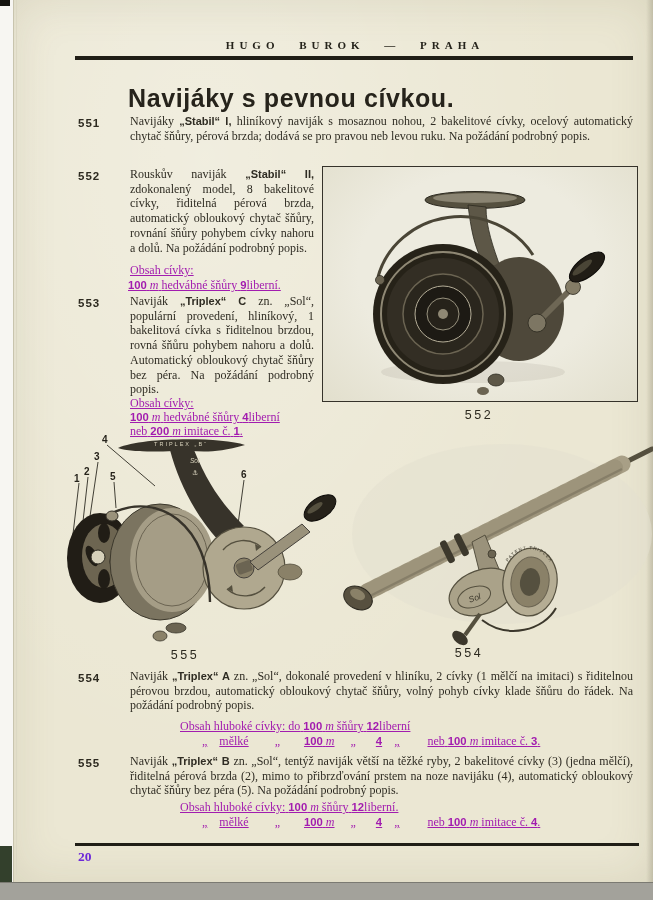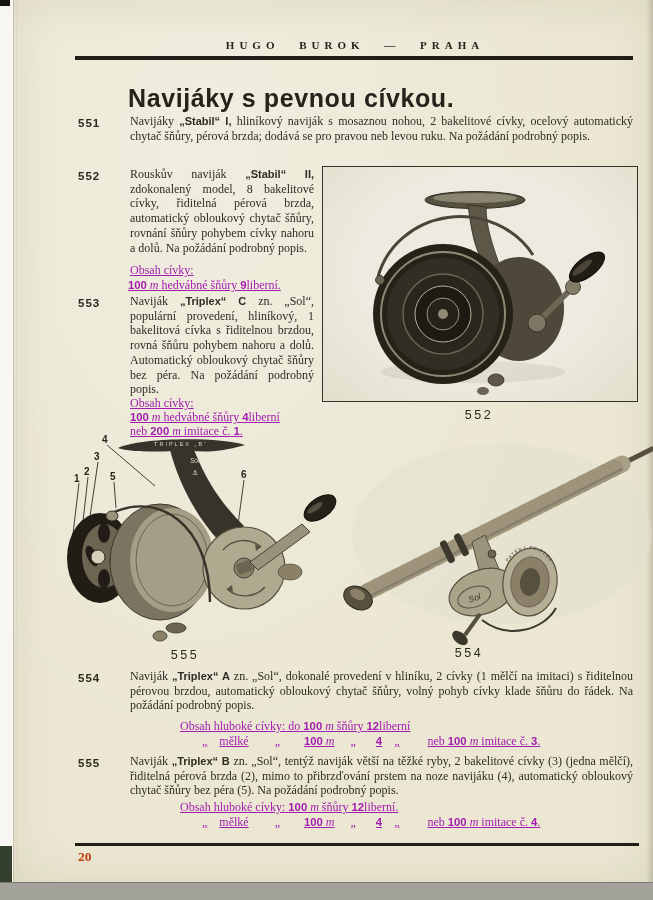"20" .pagenum { color: #c2410c -> #6d28d9 }
